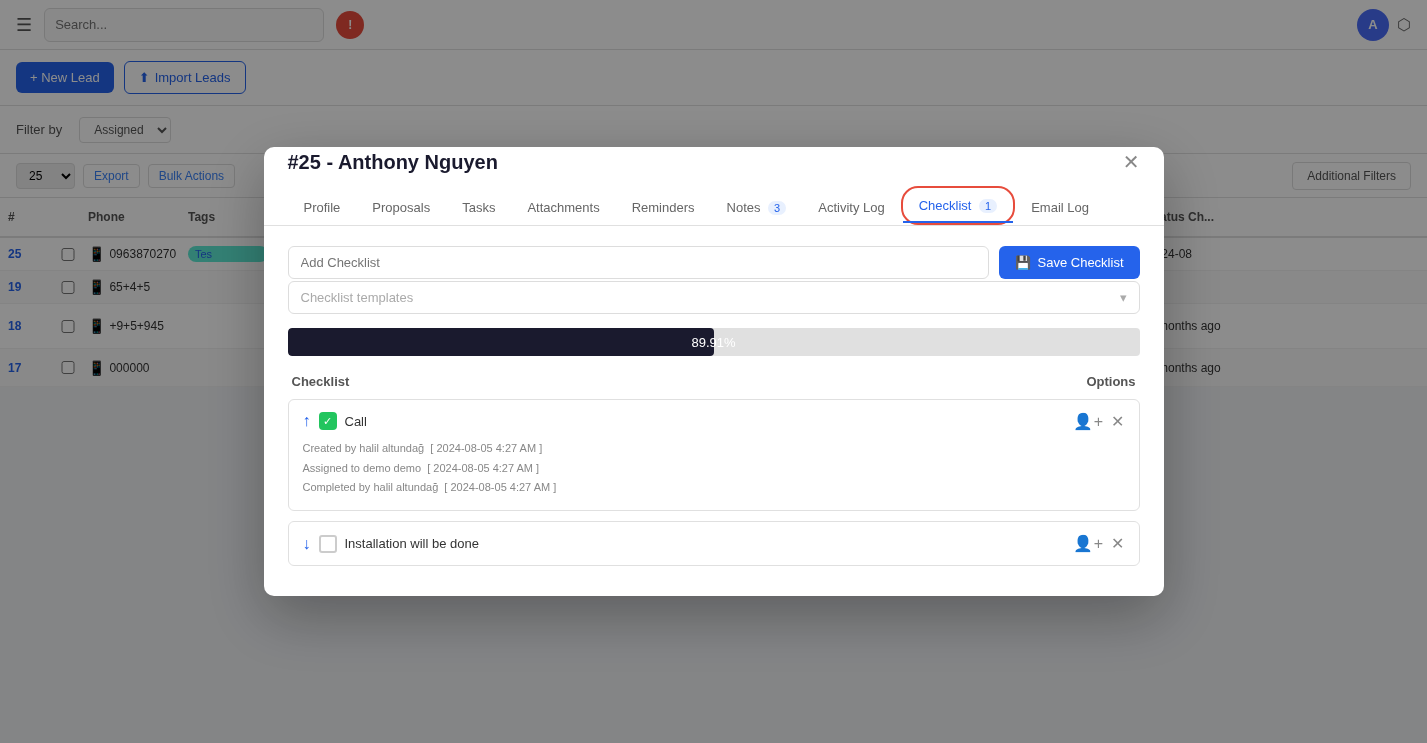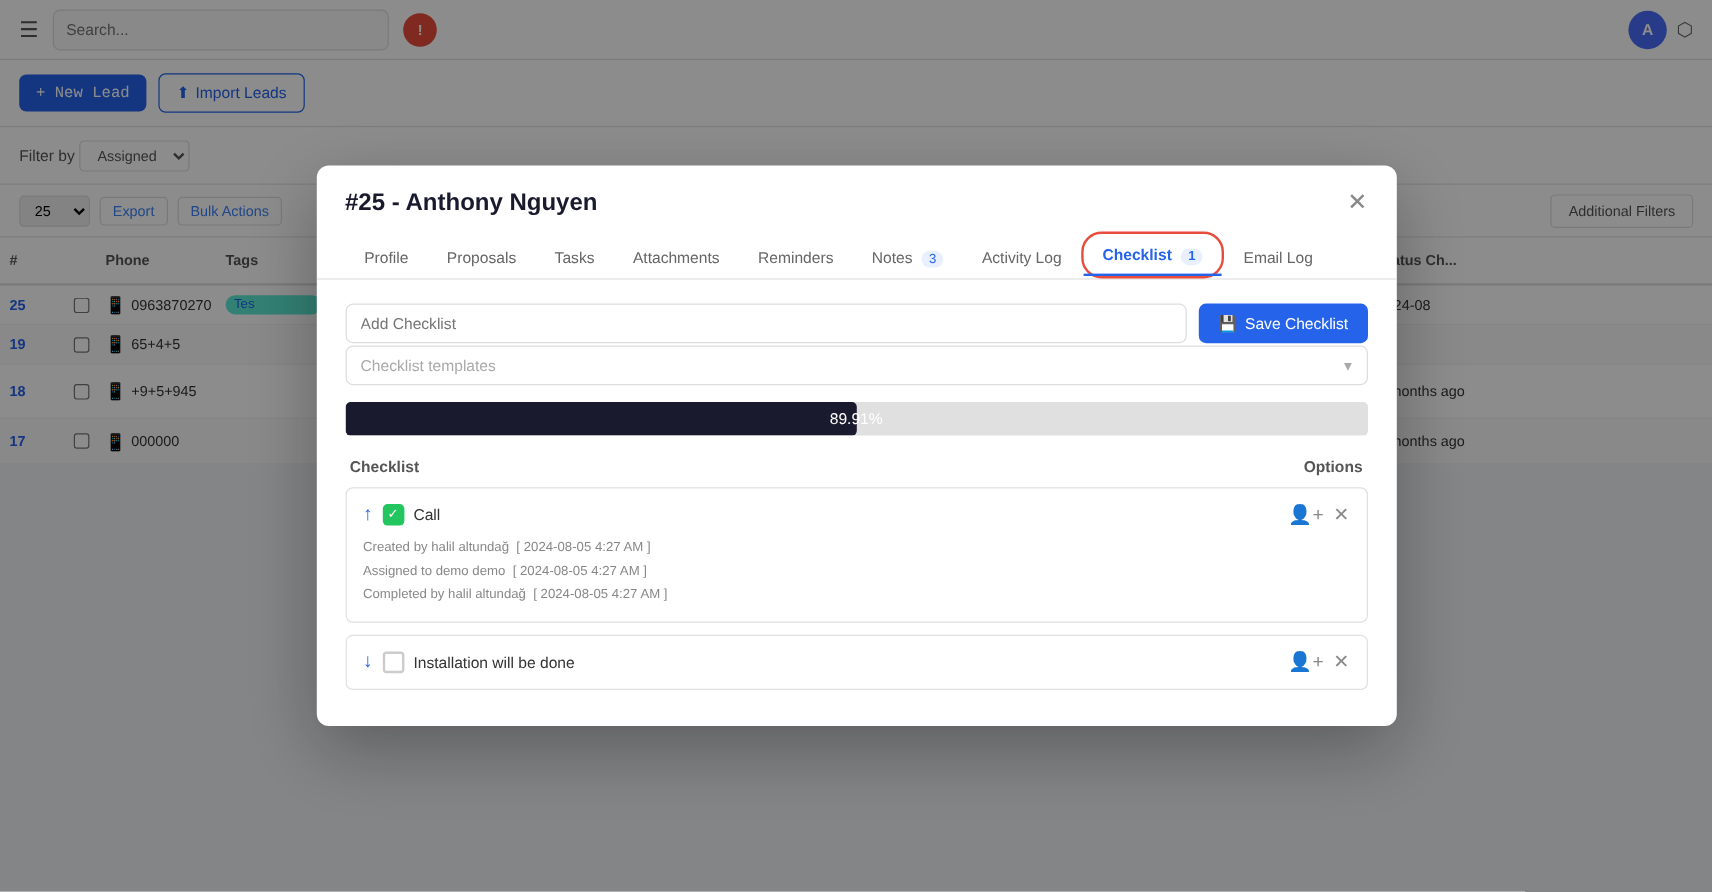"+ New Lead" .btn-primary { font-family: Liberation Mono, monospace -> none }
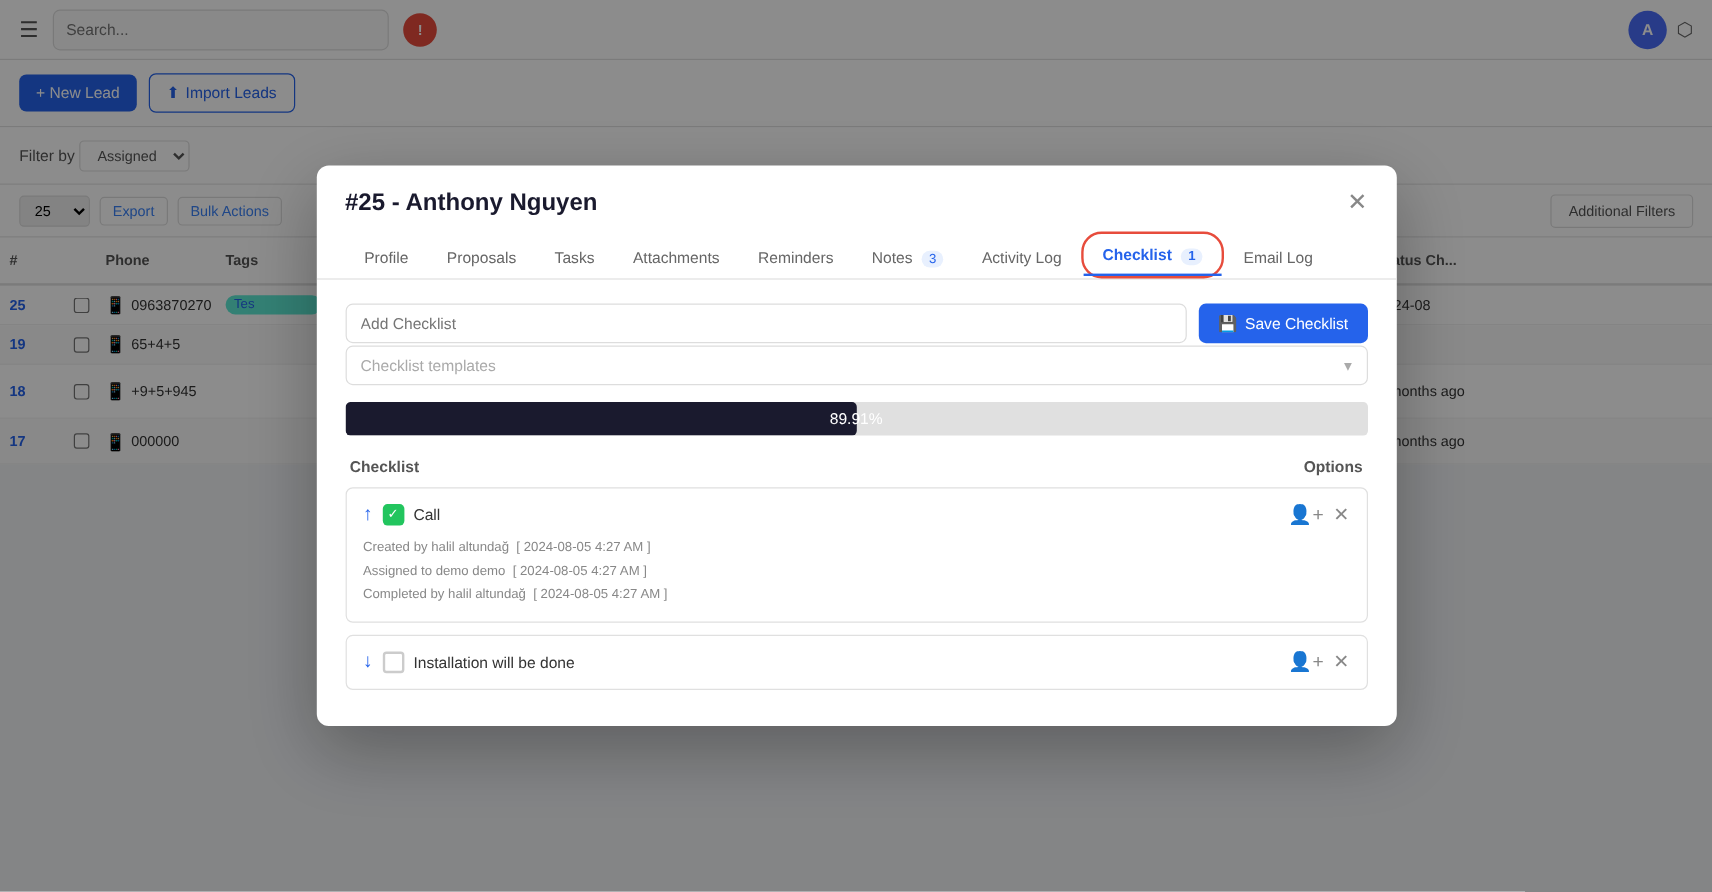"Filter by" .filterbar { gap: 4px -> 17px }
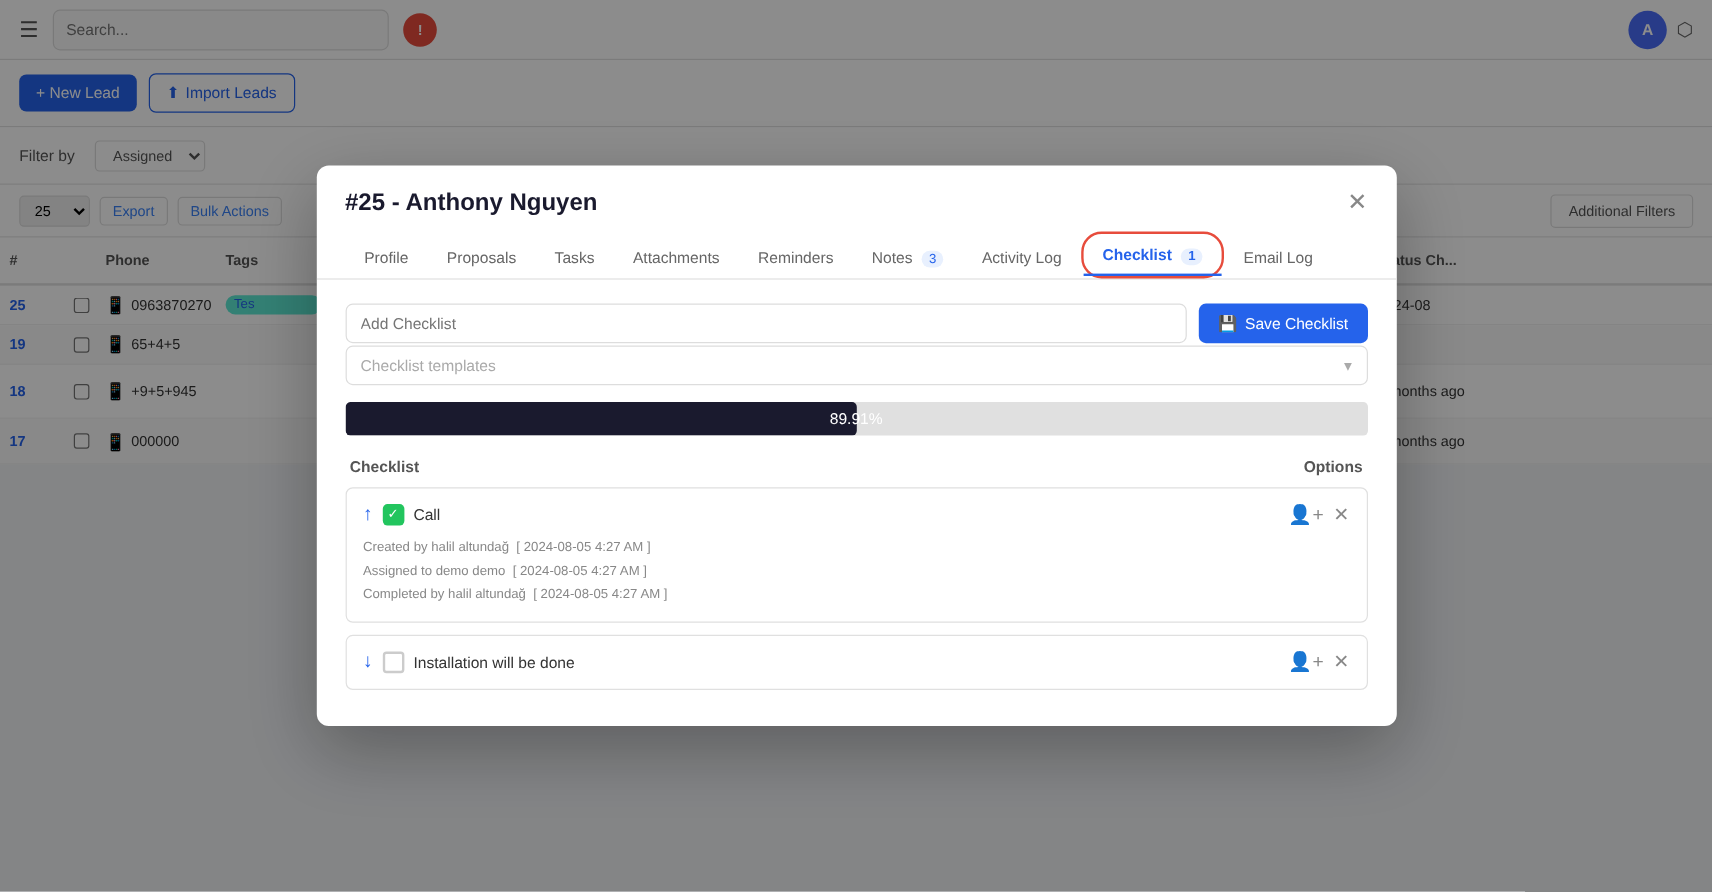"#25 - Anthony Nguyen" .modal-header { padding: 20px 24px 0 -> 4px 24px 0 }
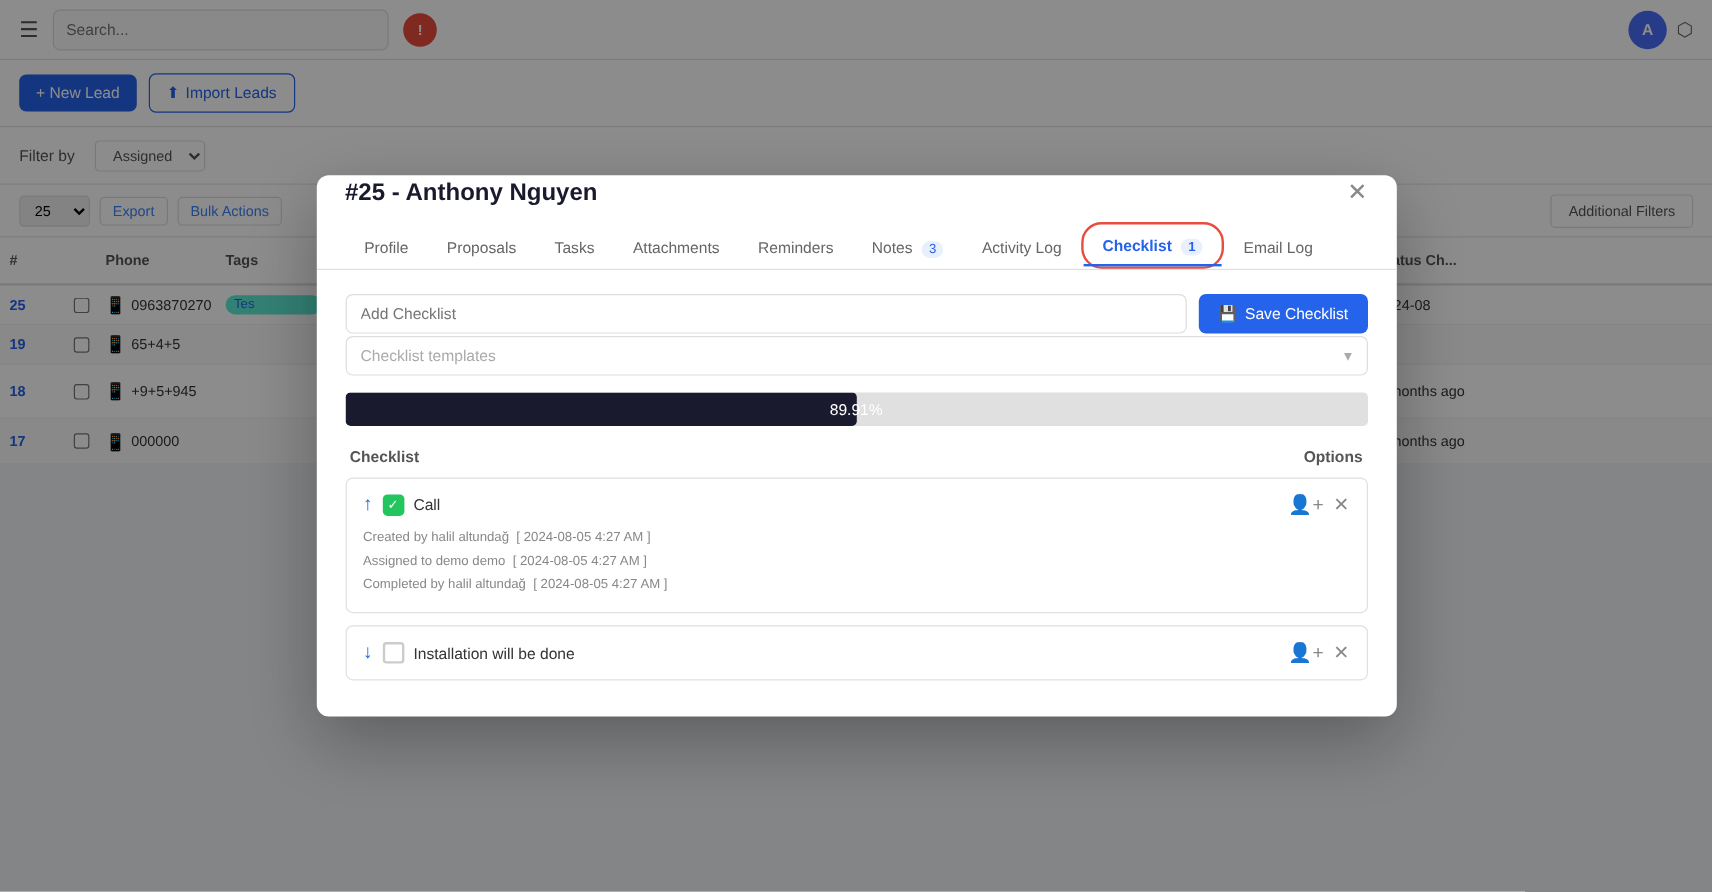"Checklist 1" .modal-tab.active { font-weight: 700 -> 400 }
